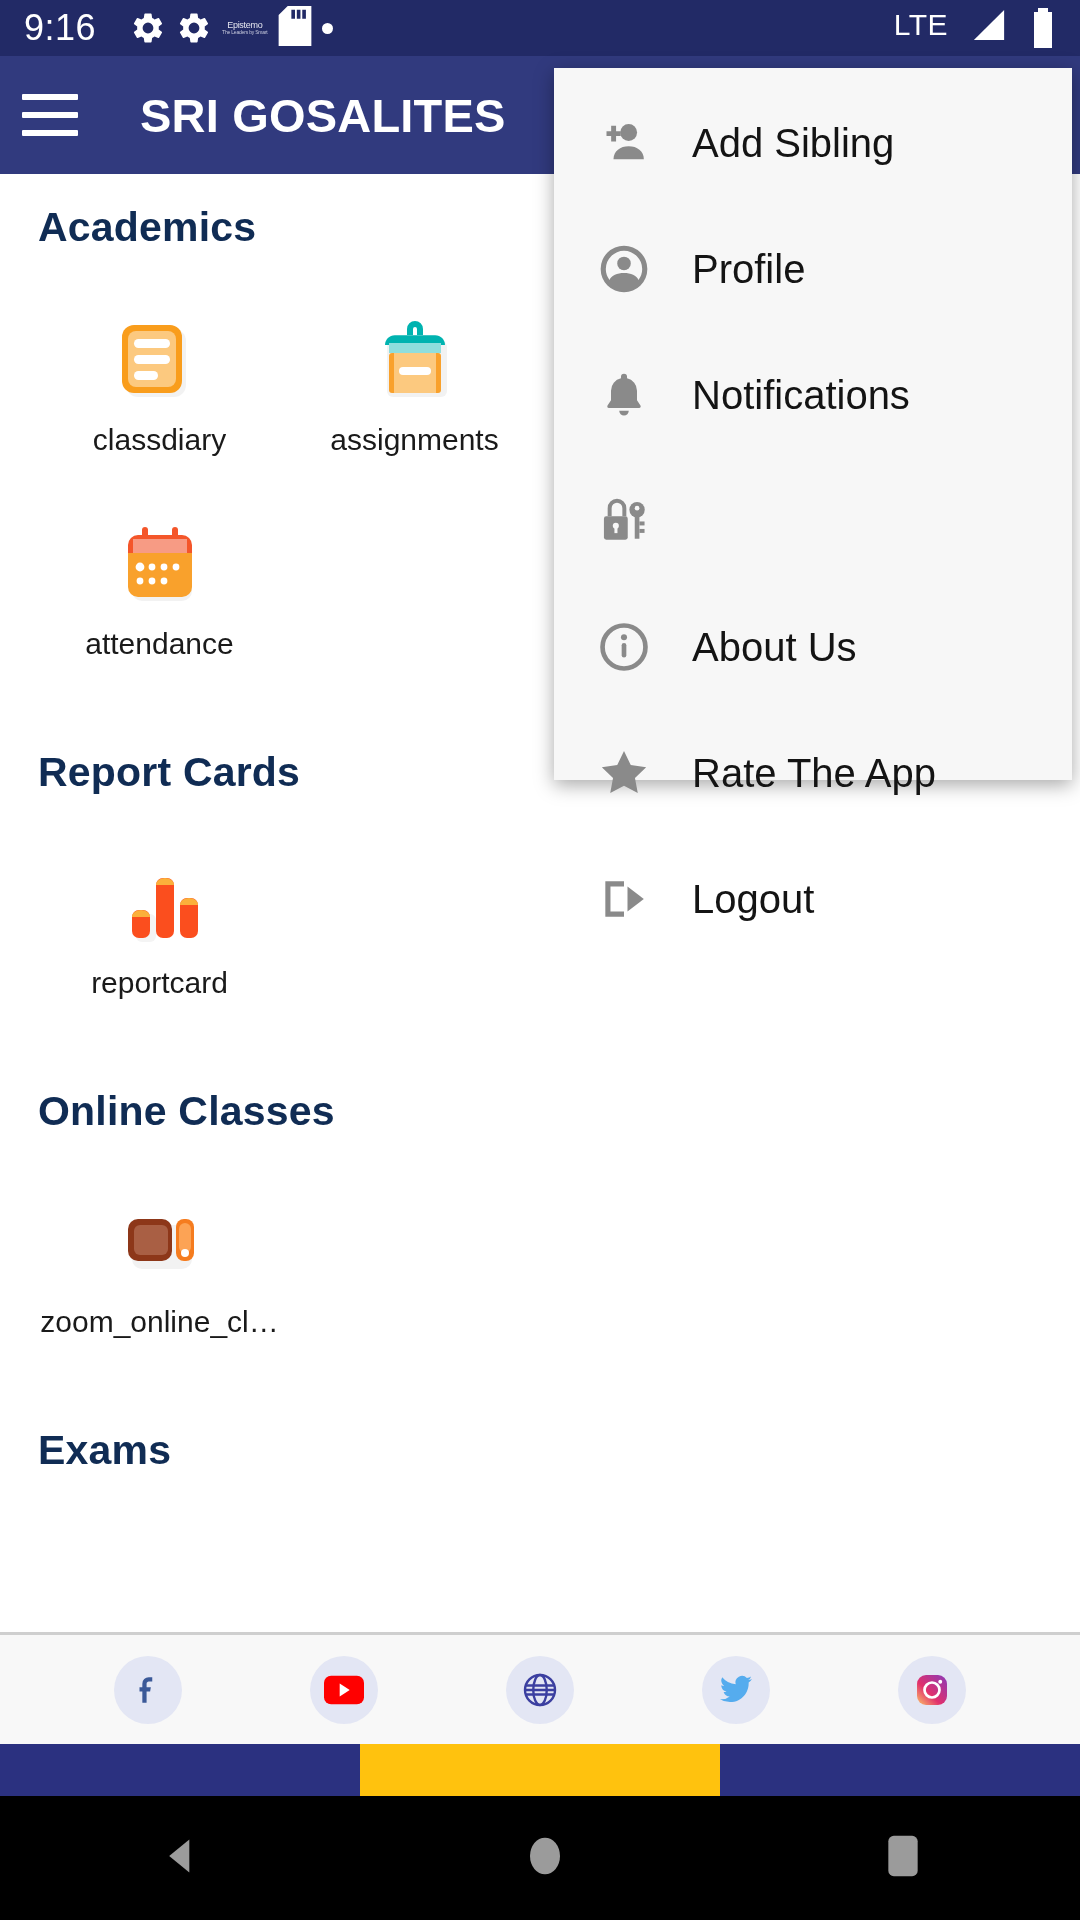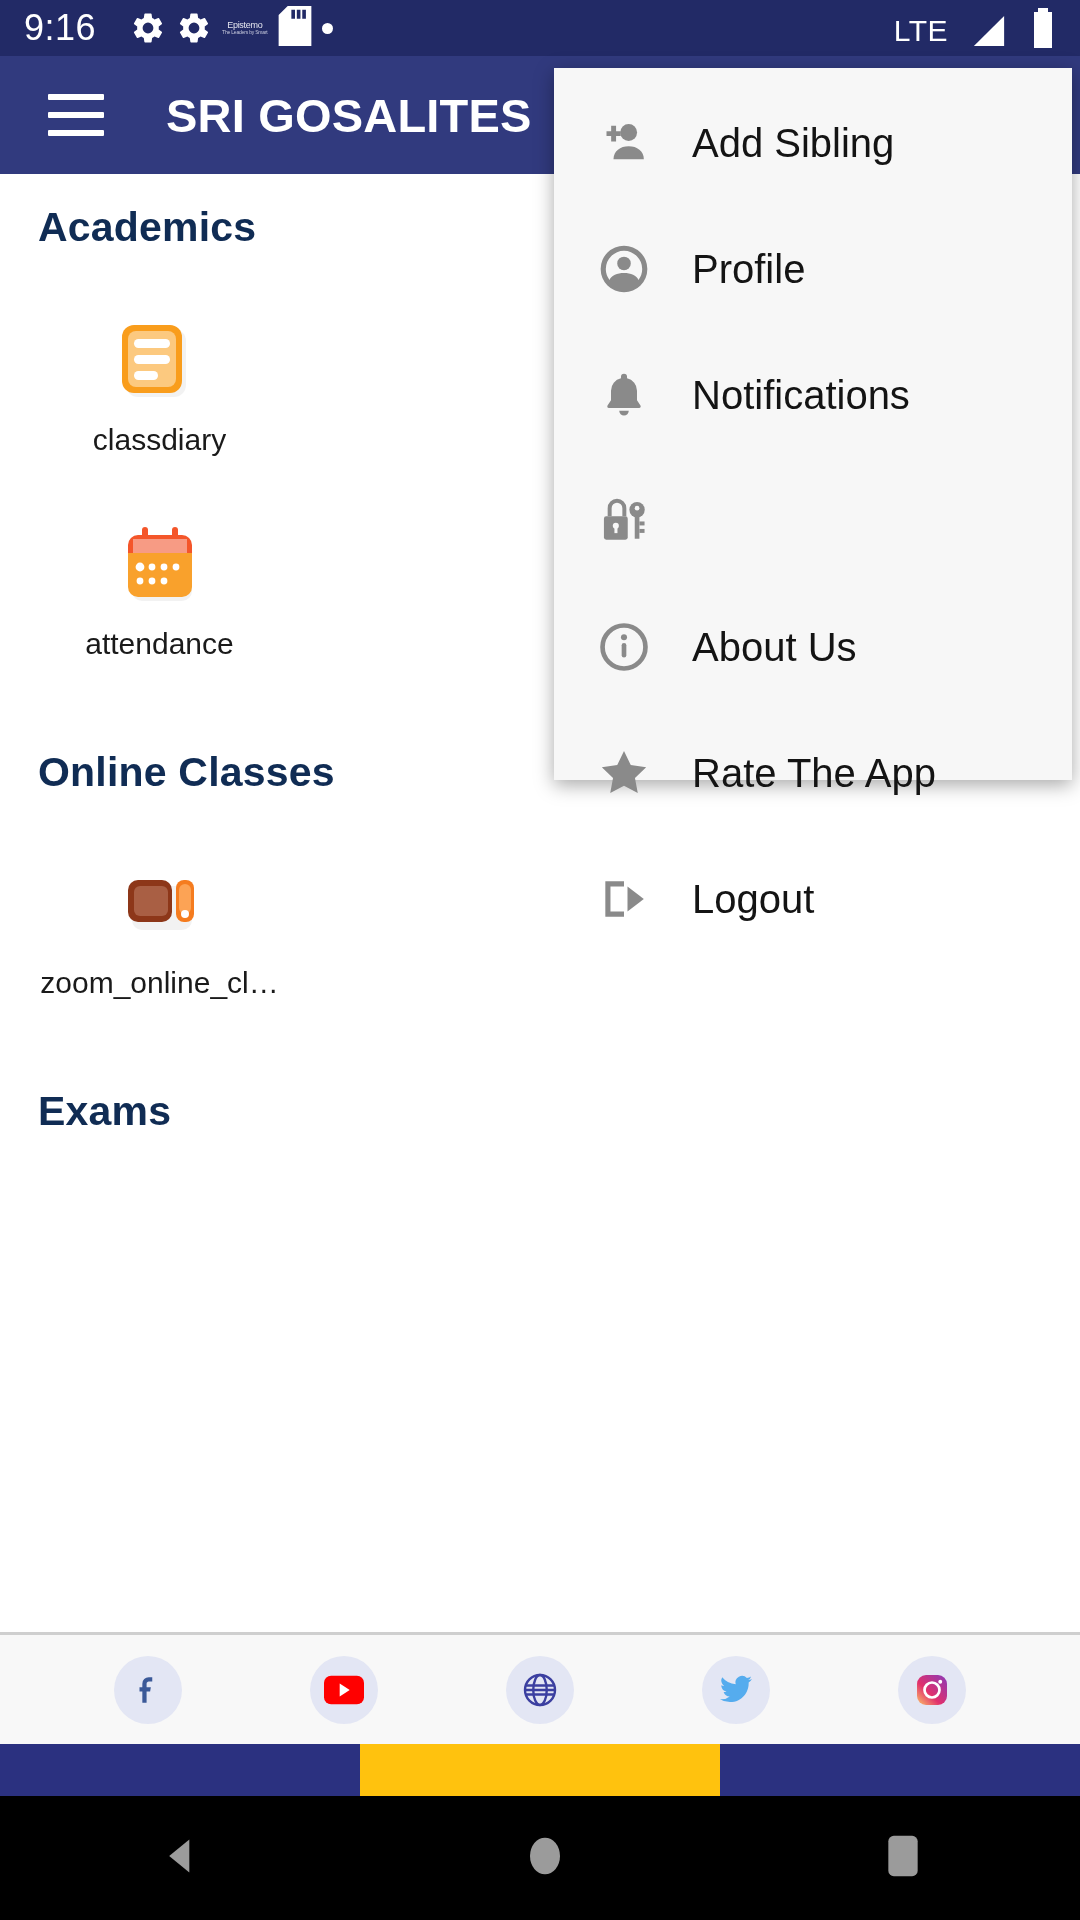"LTE" .sb-right { align-items: flex-end -> flex-start }
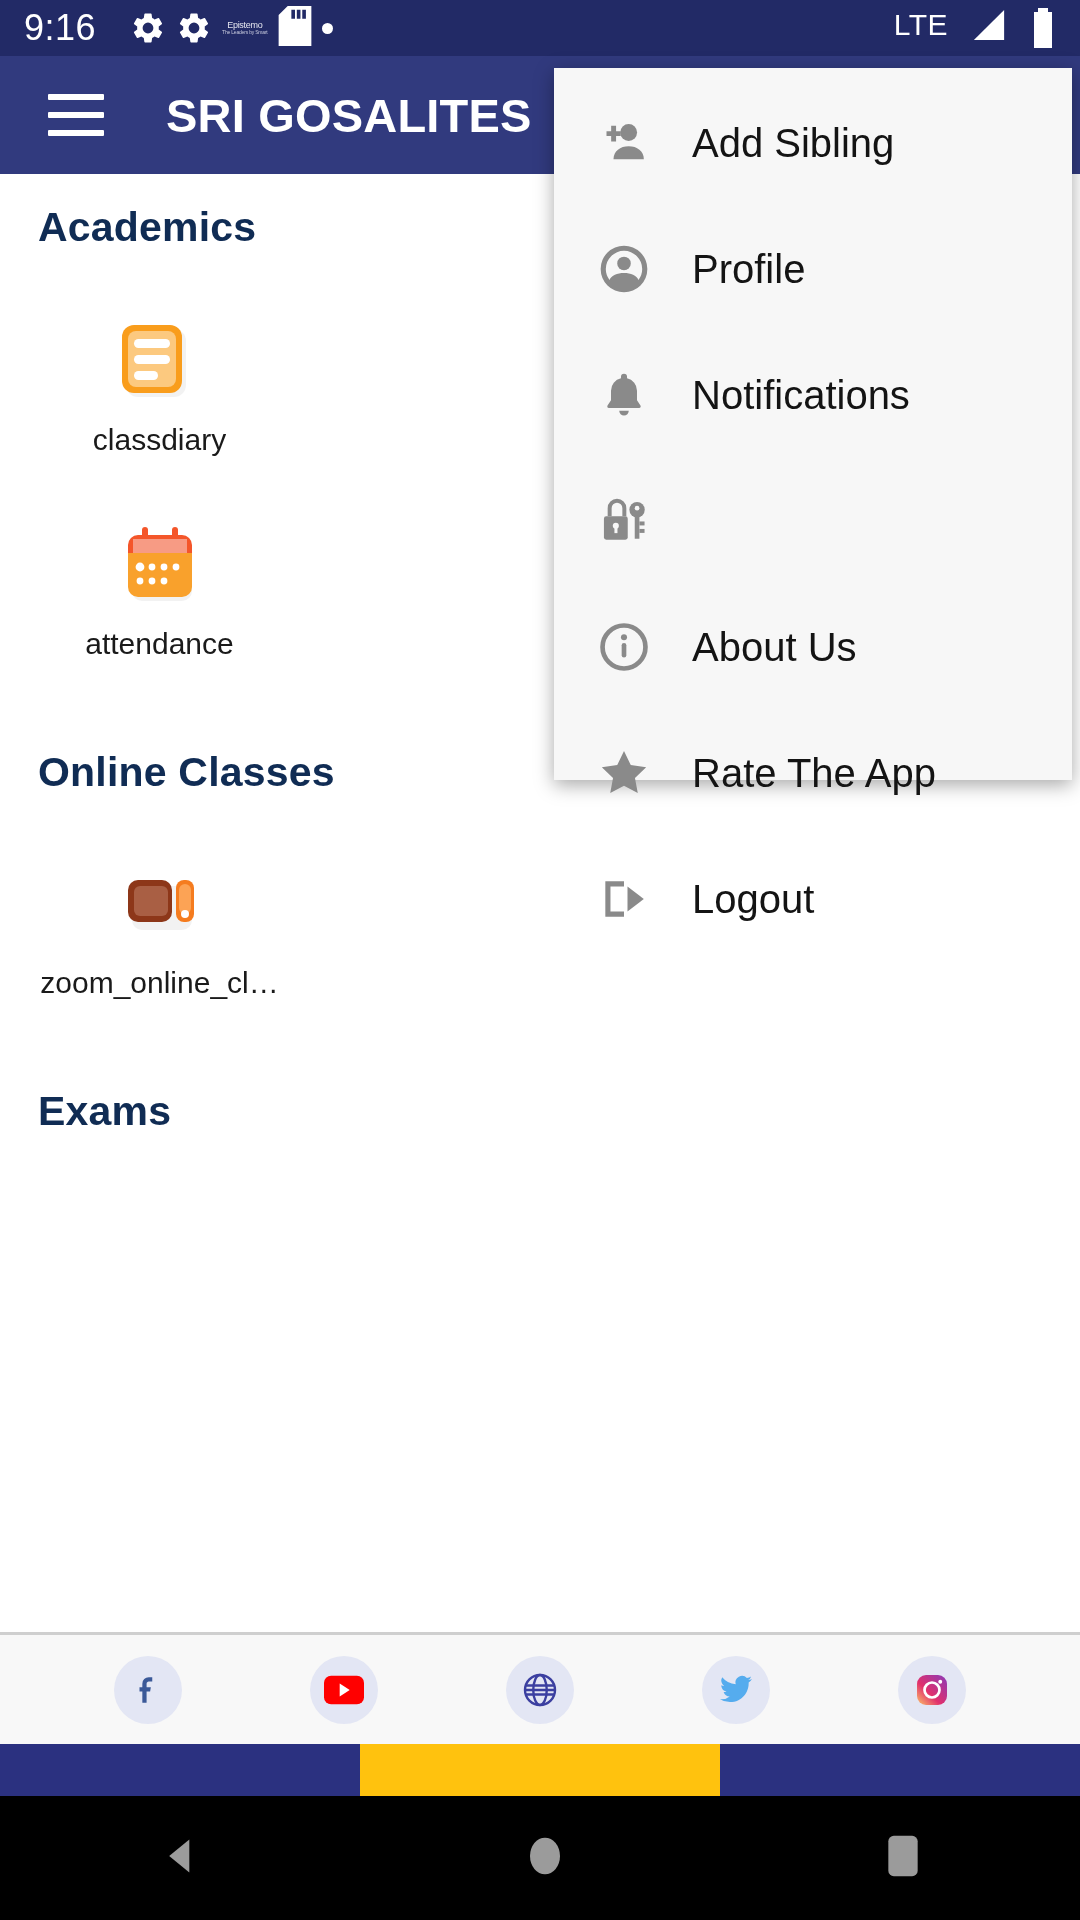"SRI GOSALITES" .appbar { padding-left: 48px -> 22px }
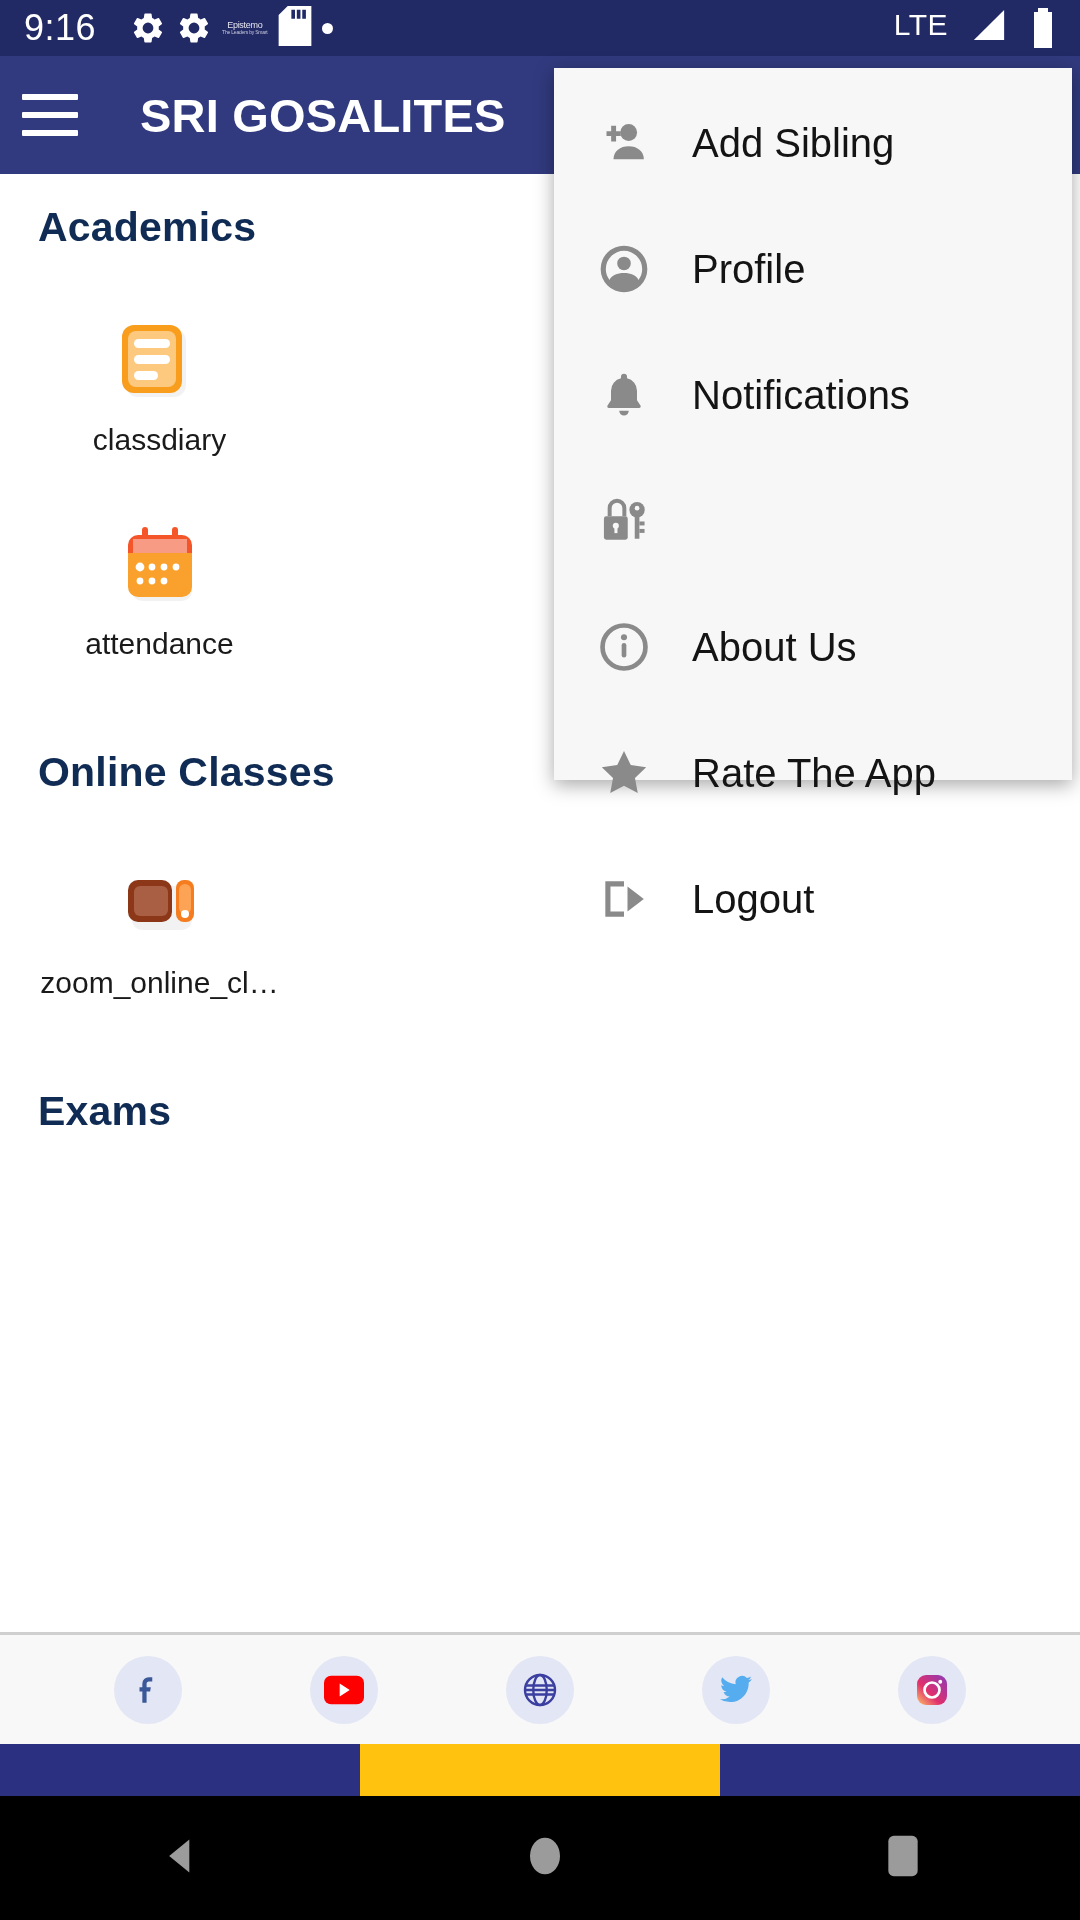"assignments" div.tile { html: none -> <div> <div> <svg> <rect></rect> <path></path> <path></path> <rect></rect> <rect></rect> <rect></rect> <rect></rect> </svg> </div> <div>assignments</div> </div> }
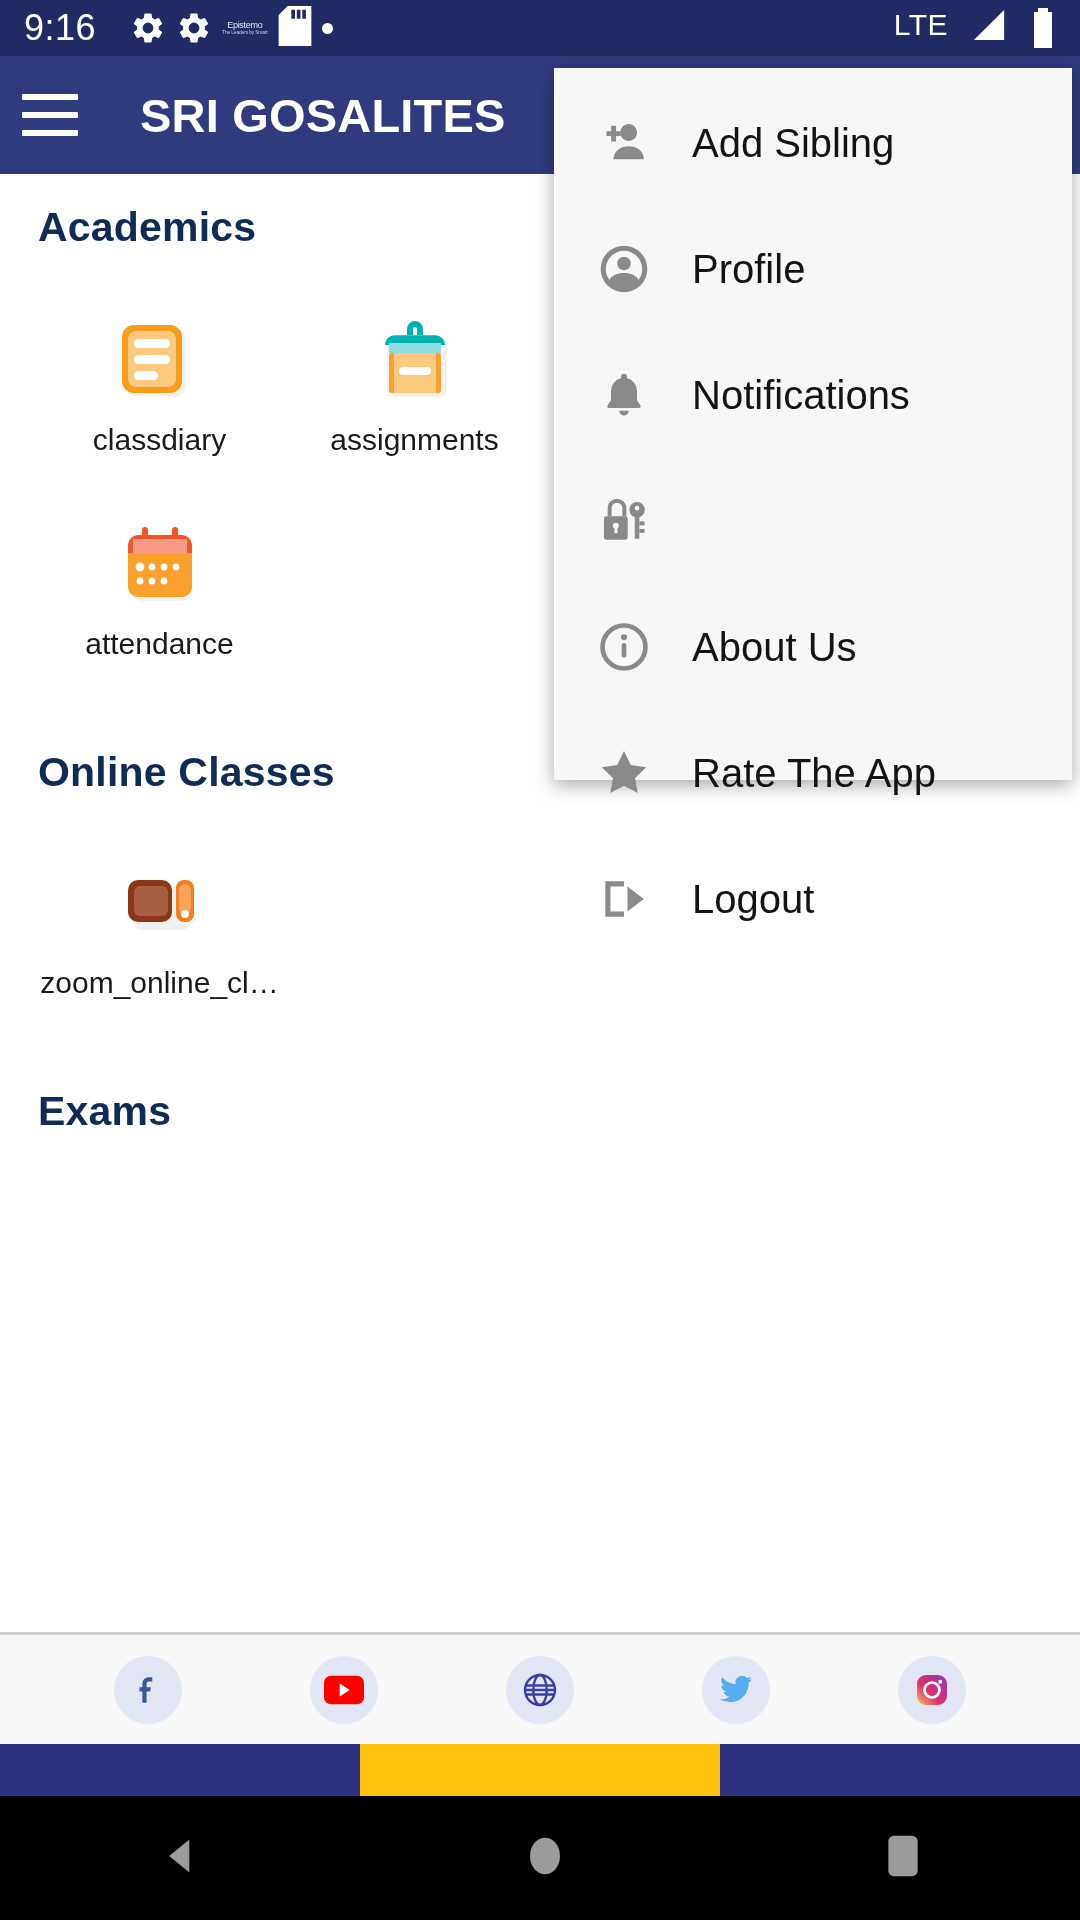"Report Cards" div { html: none -> <div> <div>Report Cards</div> <div> <div> <div> <svg> <rect></rect> <rect></rect> <path></path> <rect></rect> <path></path> <rect></rect> <path></path> </svg> </div> <div>reportcard</div> </div> </div> </div> }
